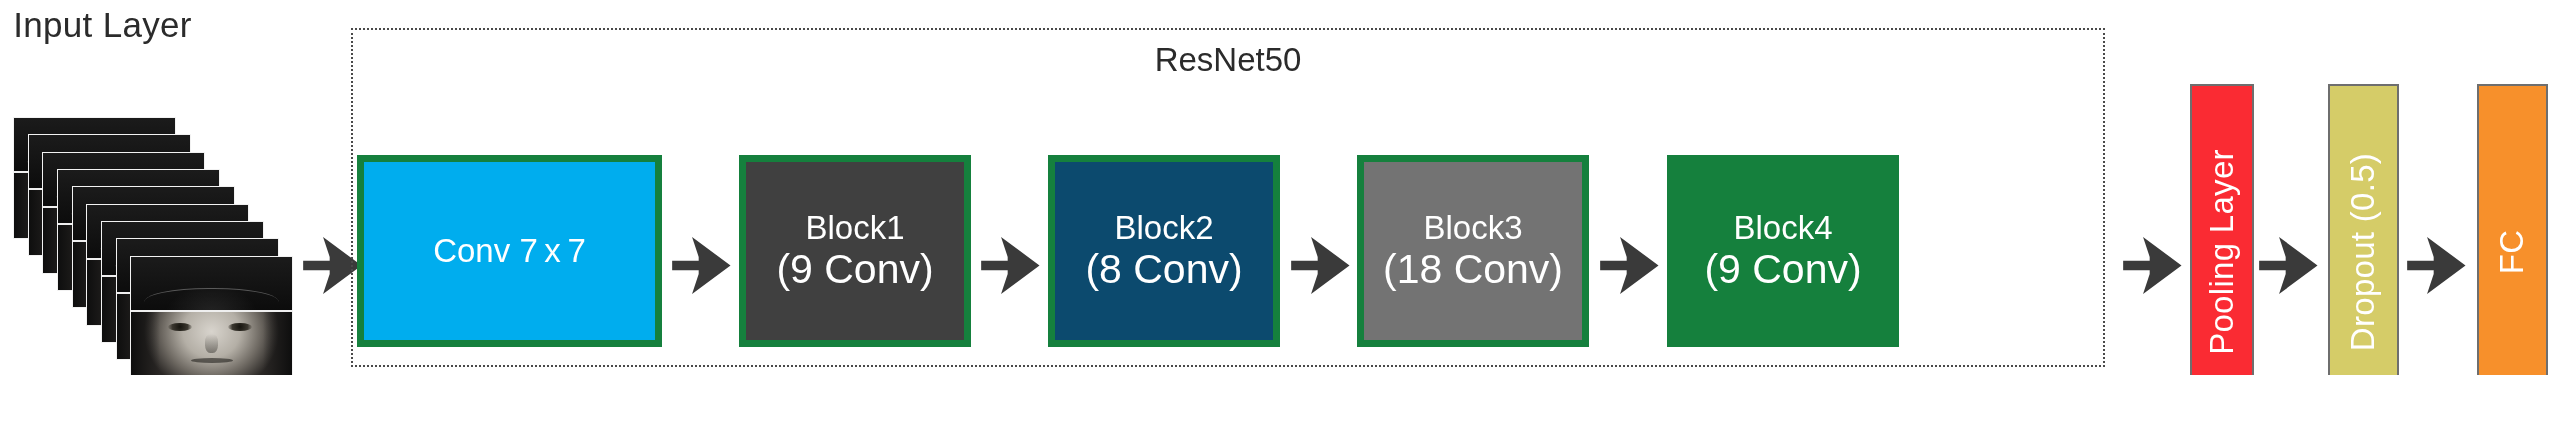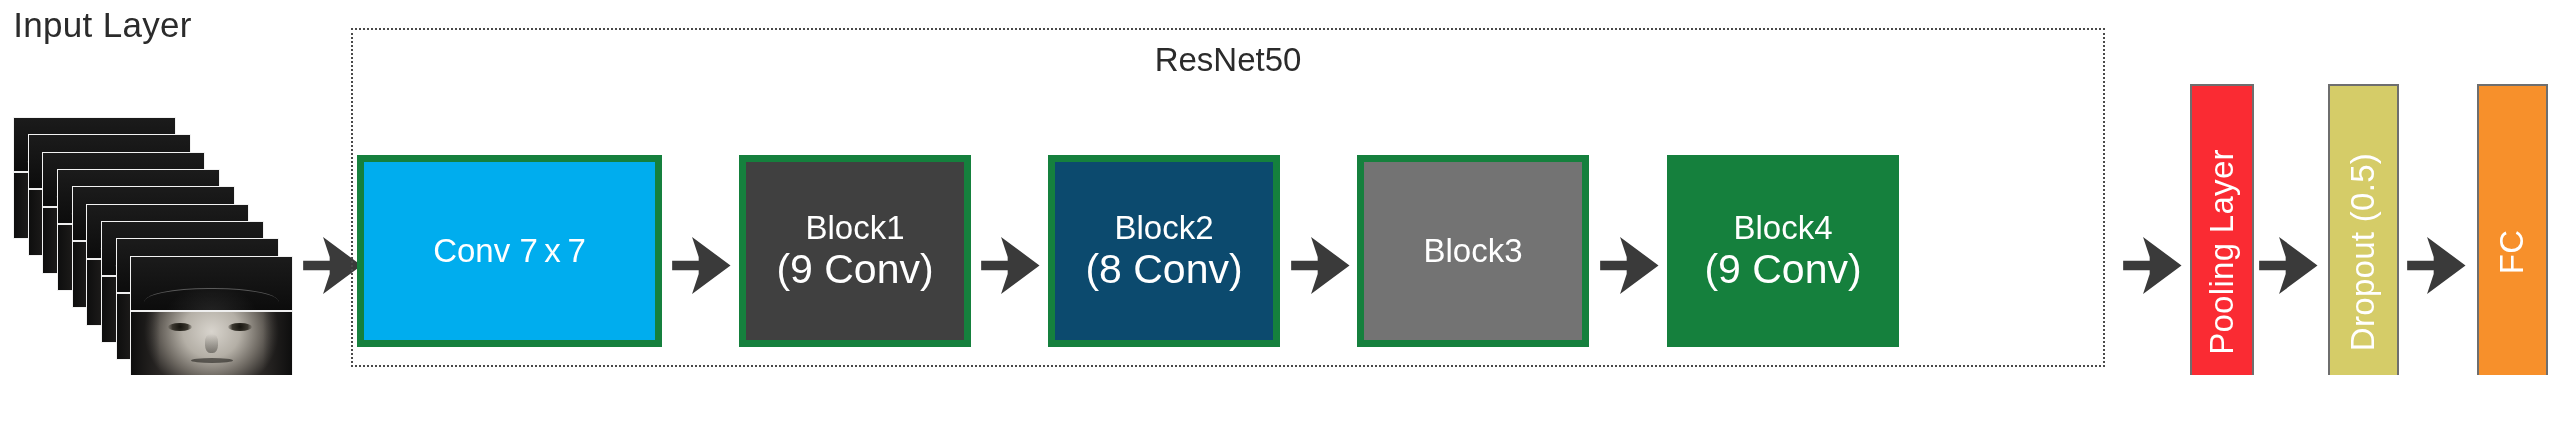"(18 Conv)" div.ln2 { html: none -> <div>(18 Conv)</div> }
